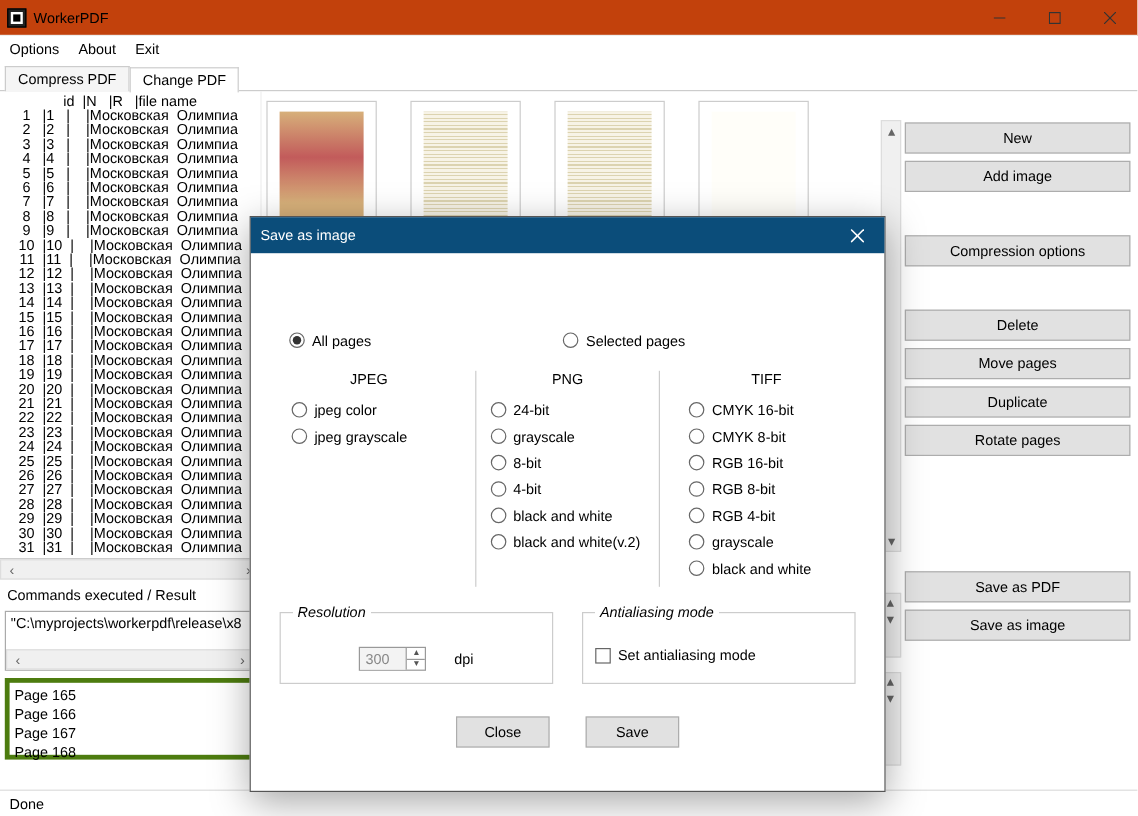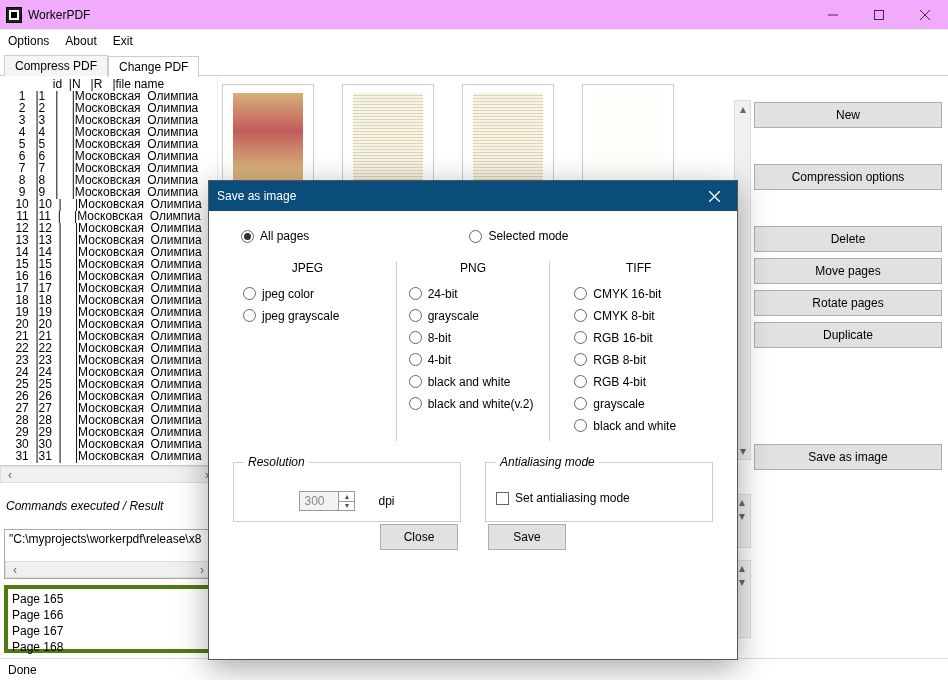"WorkerPDF" .titlebar { background: #f0abfc -> #c2410c }
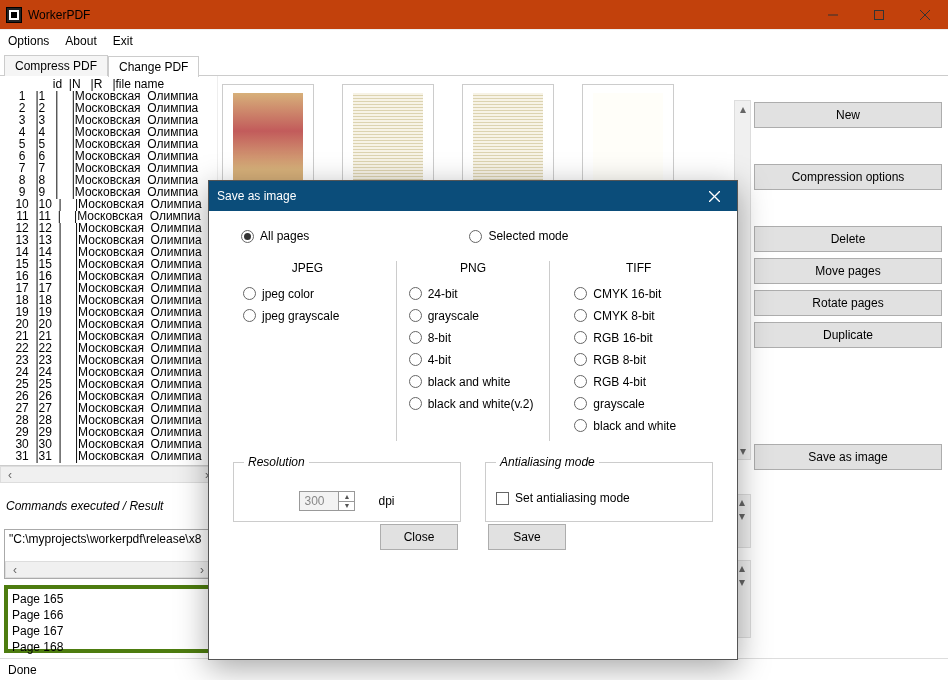"Add image" div.btn { html: none -> <div>Add image</div> }
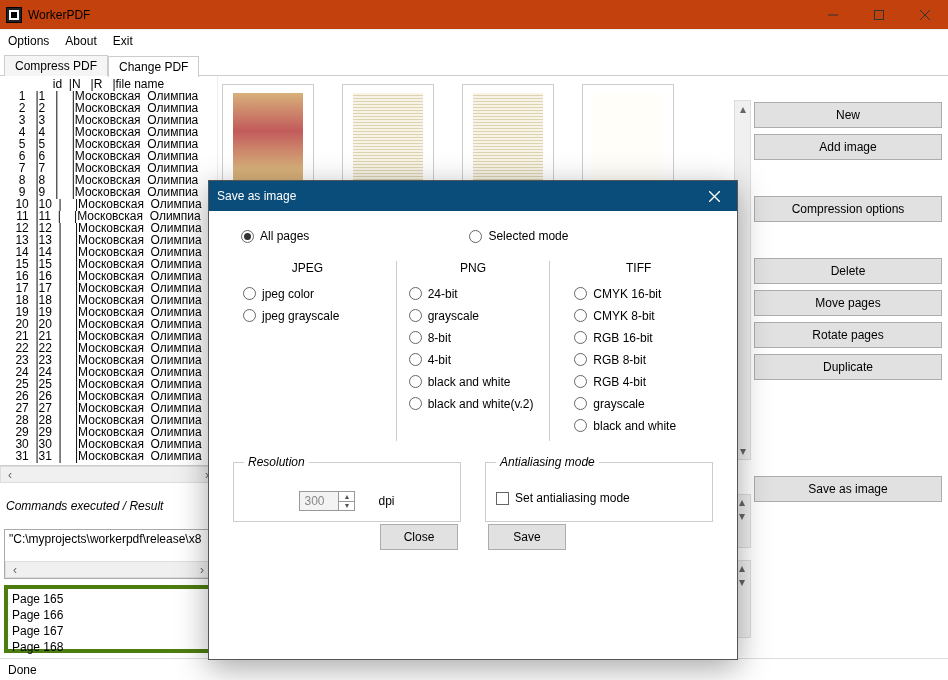"All pages" .radio { align-items: flex-end -> flex-start; margin-top: none -> 48px }
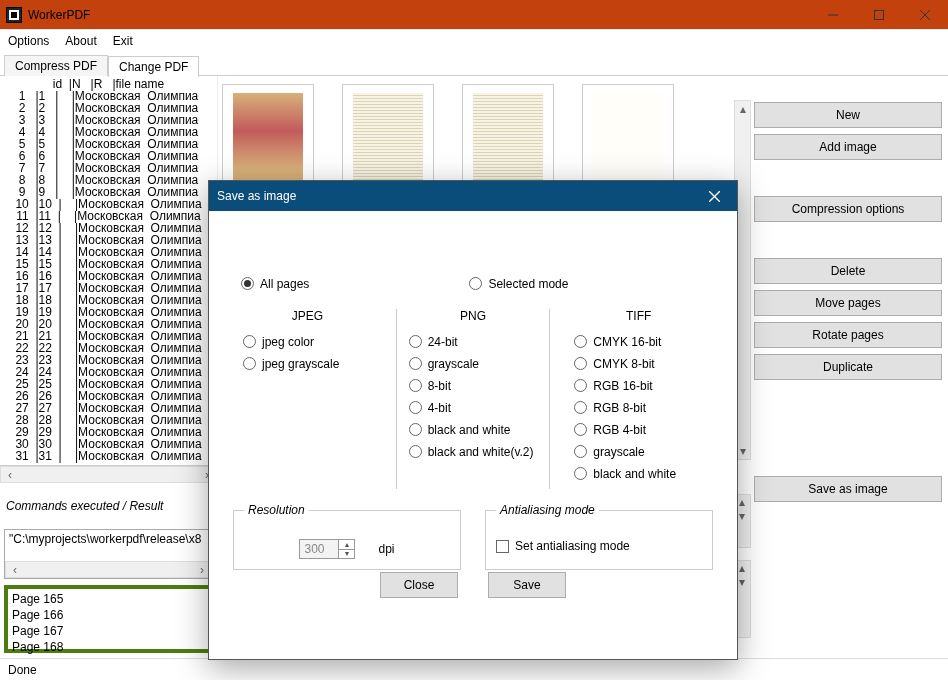"Selected mode" span { text: mode -> pages }
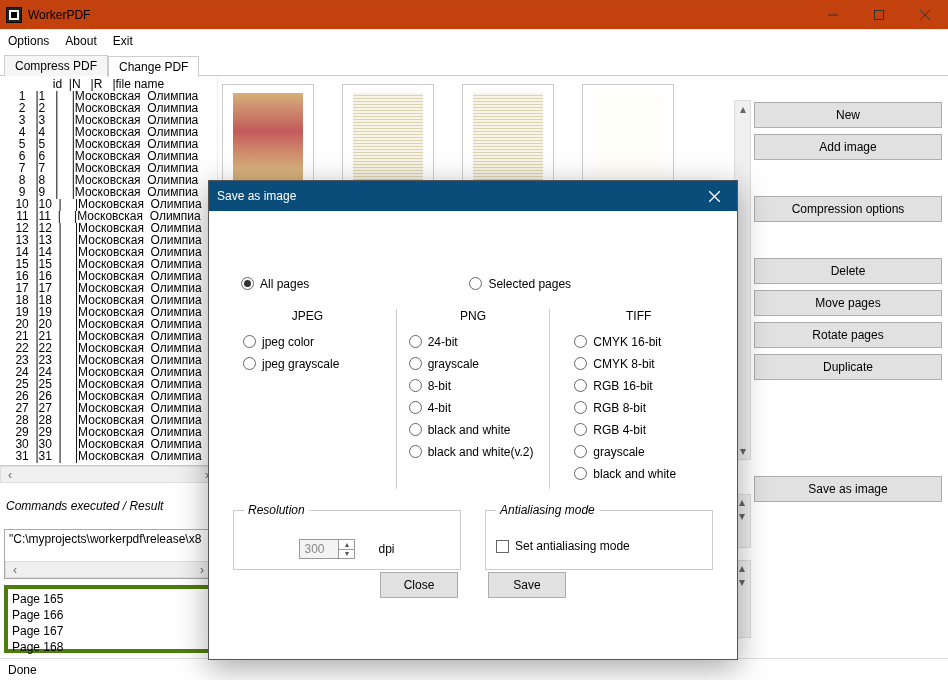"Rotate pages" div.btn { order: before "Duplicate" -> after "Duplicate" }
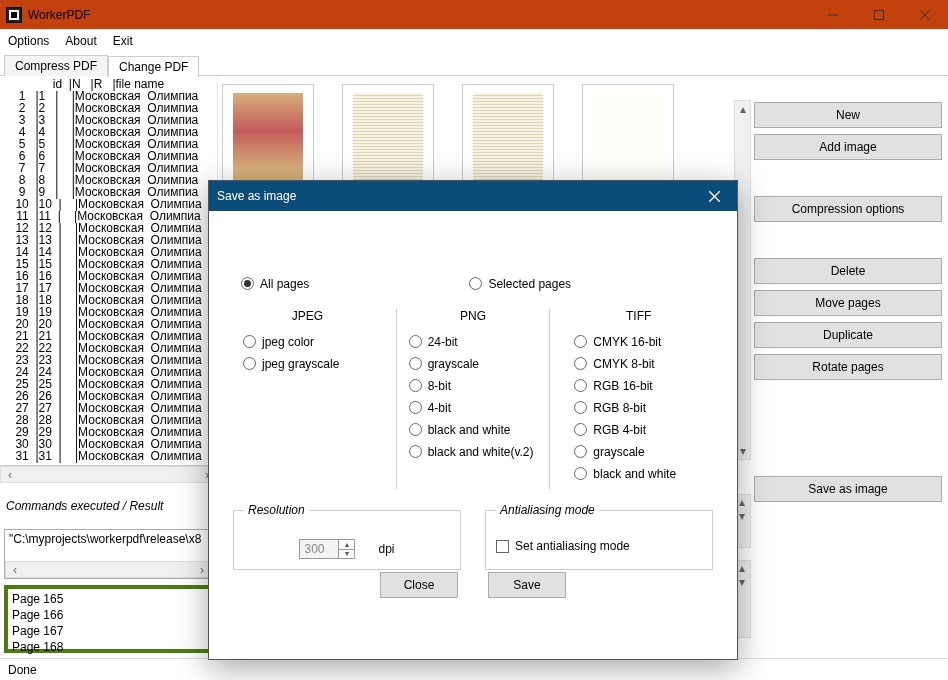"Commands executed / Result" .cmdlabel { font-style: italic -> none; padding: 16px 6px -> 6px 6px }
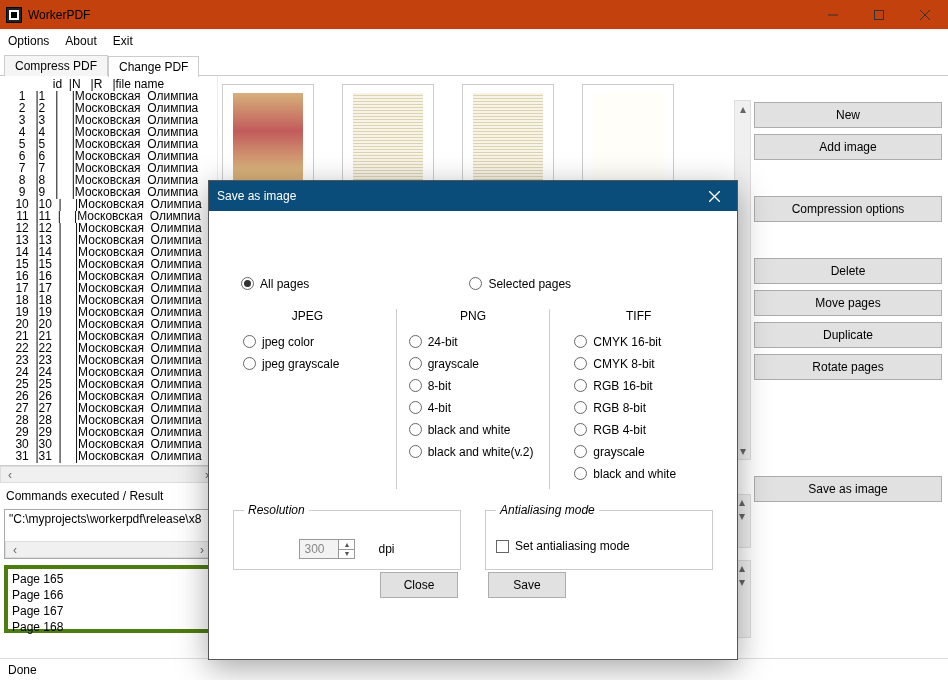"Save as PDF" div.btn { html: none -> <div>Save as PDF</div> }
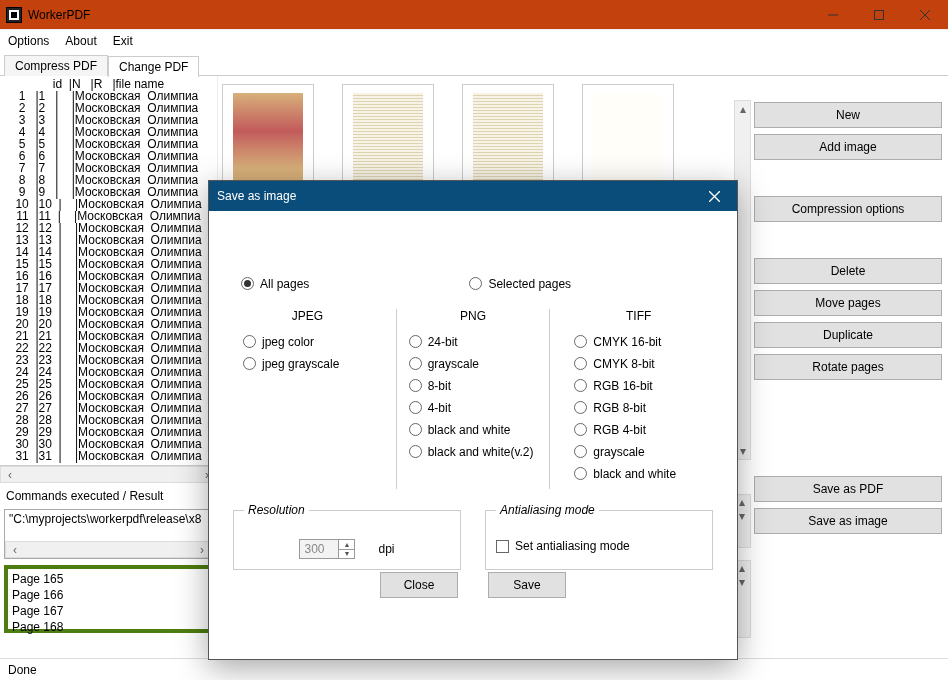"Close" .modal .mactions { margin-top: 2px -> 27px }
